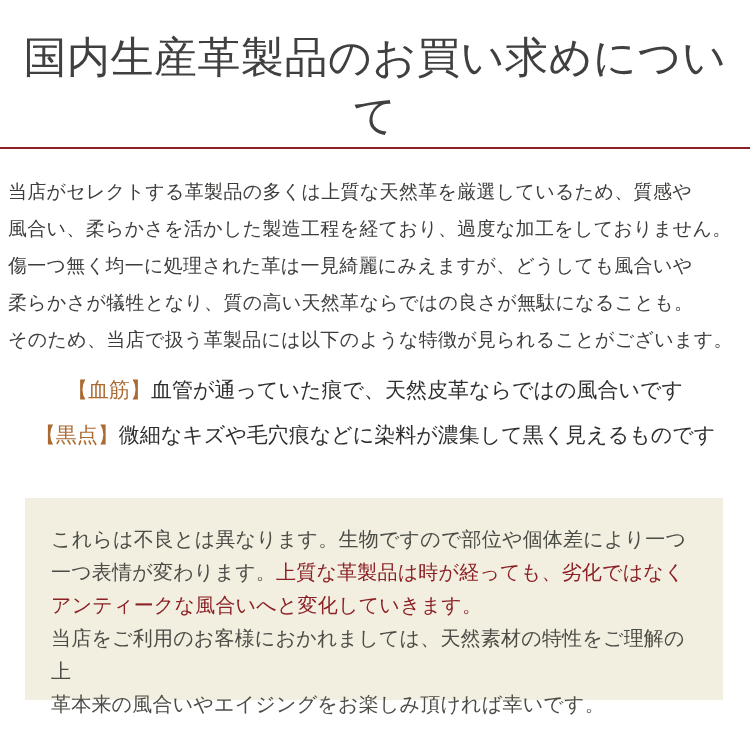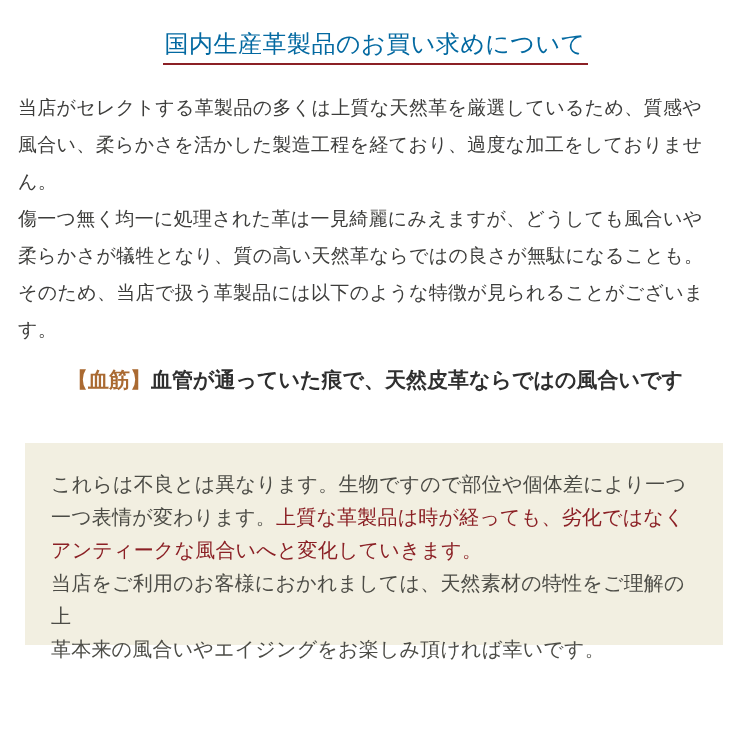"国内生産革製品のお買い求めについて" .page-title { color: #0369a1 -> #404040; font-size: 24px -> 43px }
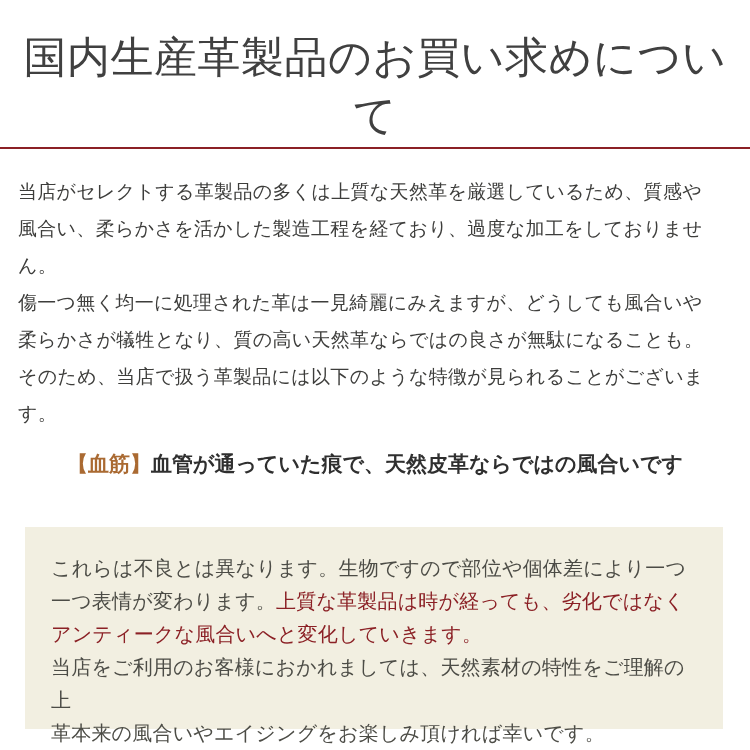"当店がセレクトする革製品の多くは上質な天然革を厳選しているため、質感や" .intro { margin: 24px 16px 0 18px -> 24px 16px 0 8px }
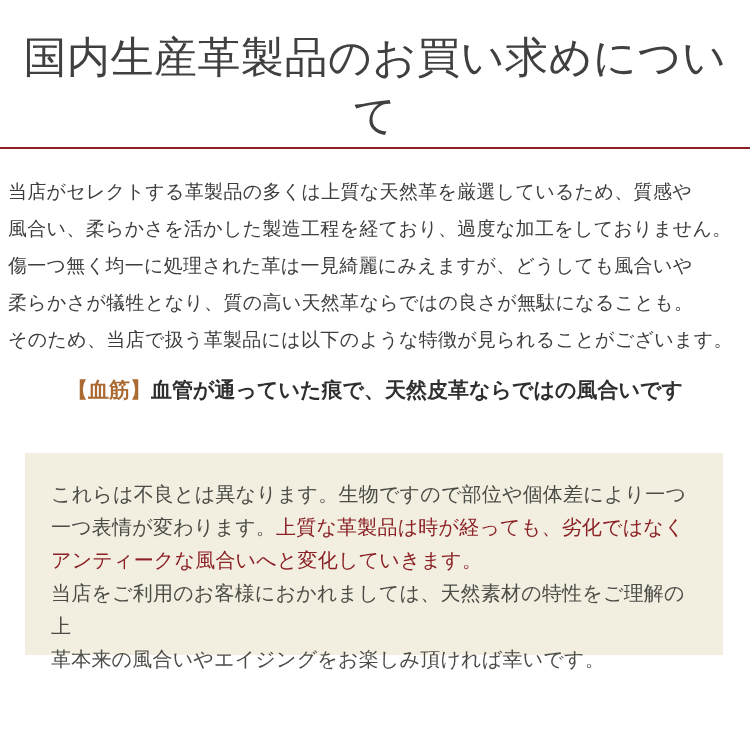"【血筋】血管が通っていた痕で、天然皮革ならではの風合いです" .feature-item { font-weight: bold -> none }
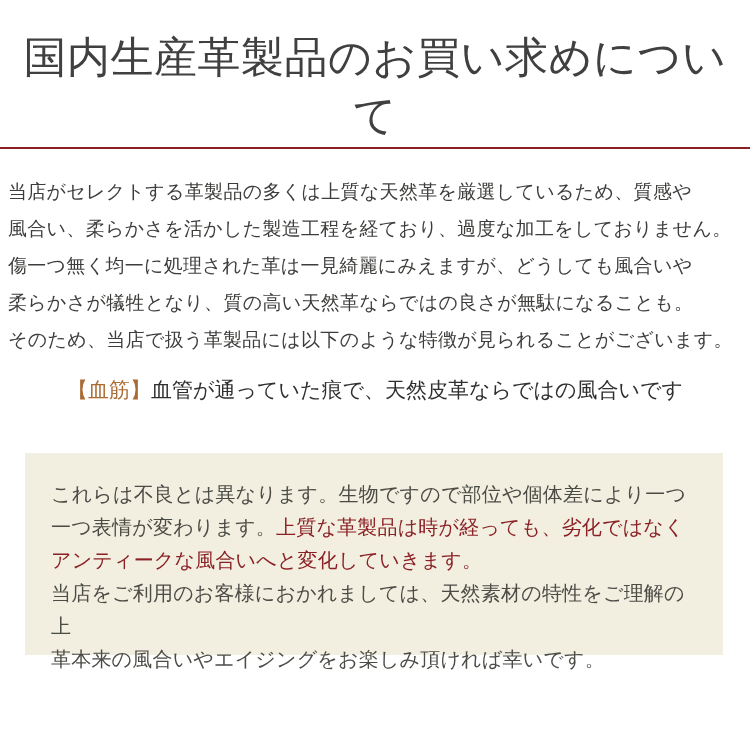"【黒点】微細なキズや毛穴痕などに染料が濃集して黒く見えるものです" div.feature-item { html: none -> <div> <span>【黒点】</span><span>微細なキズや毛穴痕などに染料が濃集して黒く見えるものです</span> </div> }
